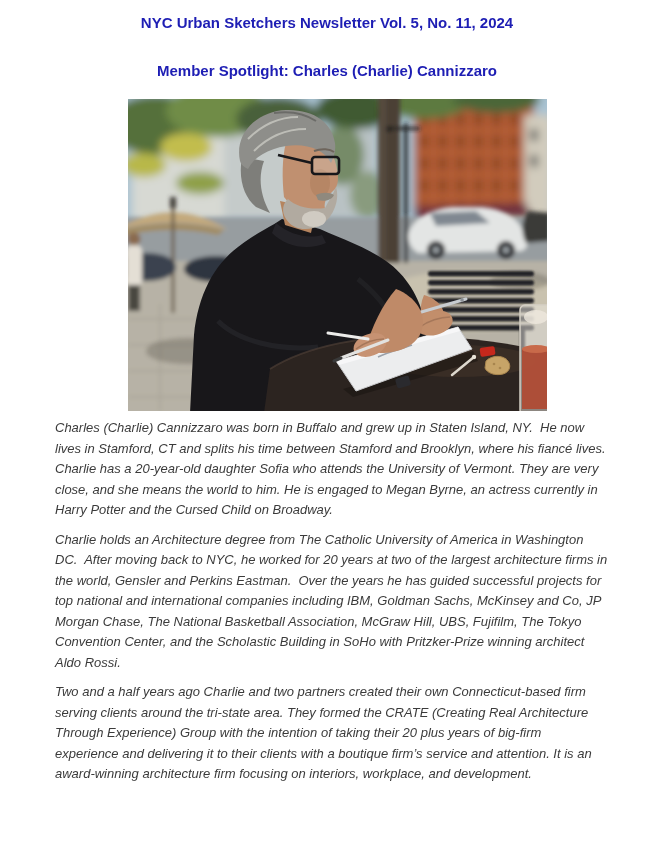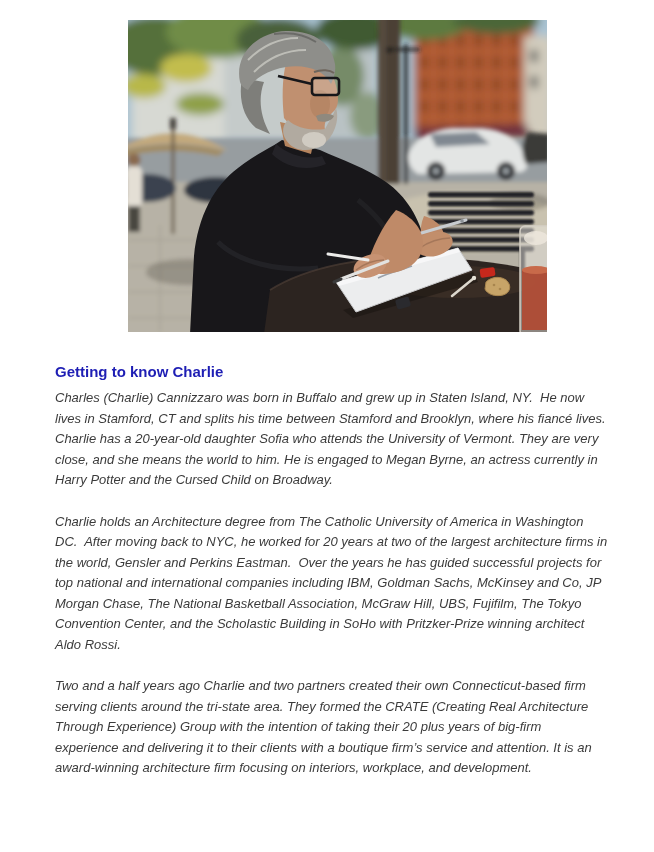"NYC Urban Sketchers Newsletter Vol." h1.nl-title { html: none -> <h1>NYC Urban Sketchers Newsletter Vol. 5, No. 11, 2024</h1> }
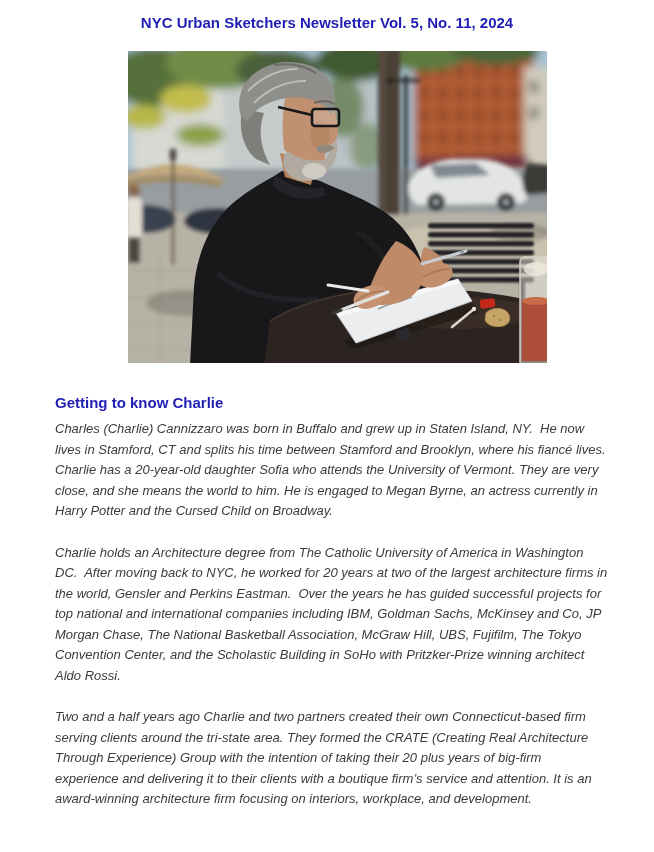"Member Spotlight: Charles (Charlie)" h2.nl-subtitle { html: none -> <h2>Member Spotlight: Charles (Charlie) Cannizzaro</h2> }
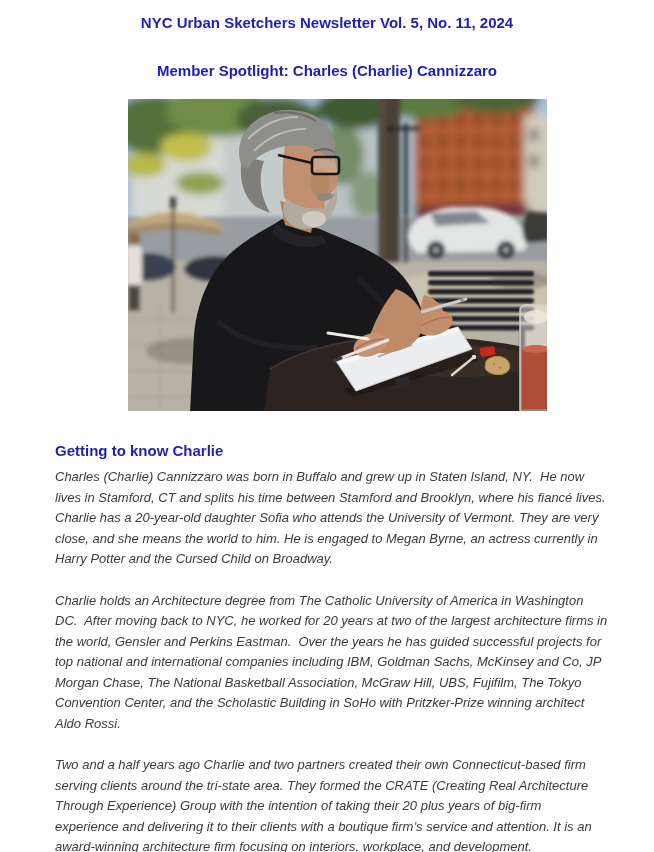"Getting to know Charlie" h3.section-heading { html: <h3>Getting to know Charlie</h3> -> none }
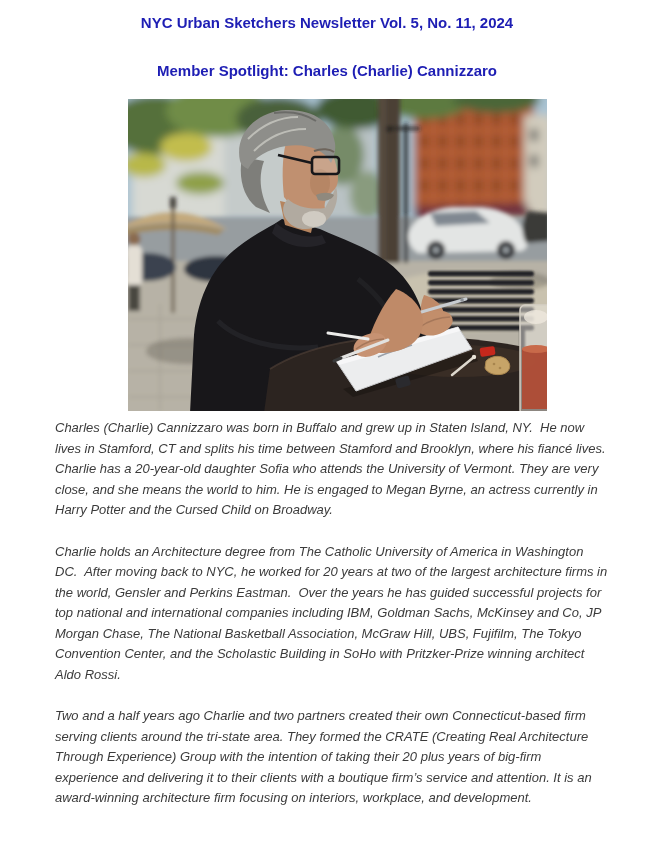"Charlie holds an Architecture degree" .body-para + .body-para { margin-top: 21px -> 9px }
